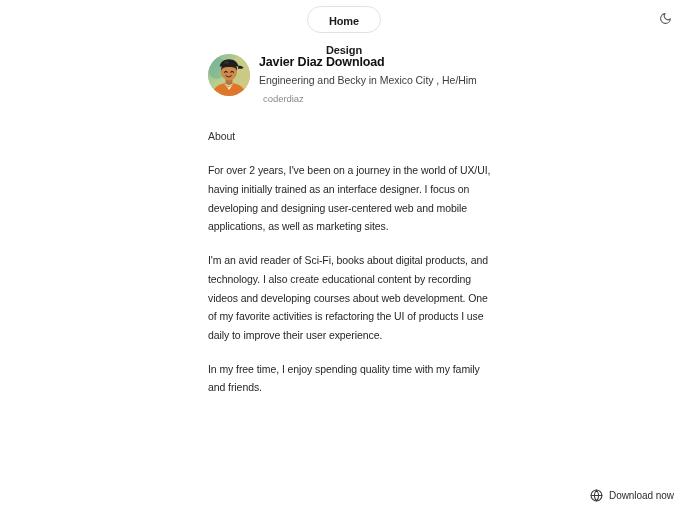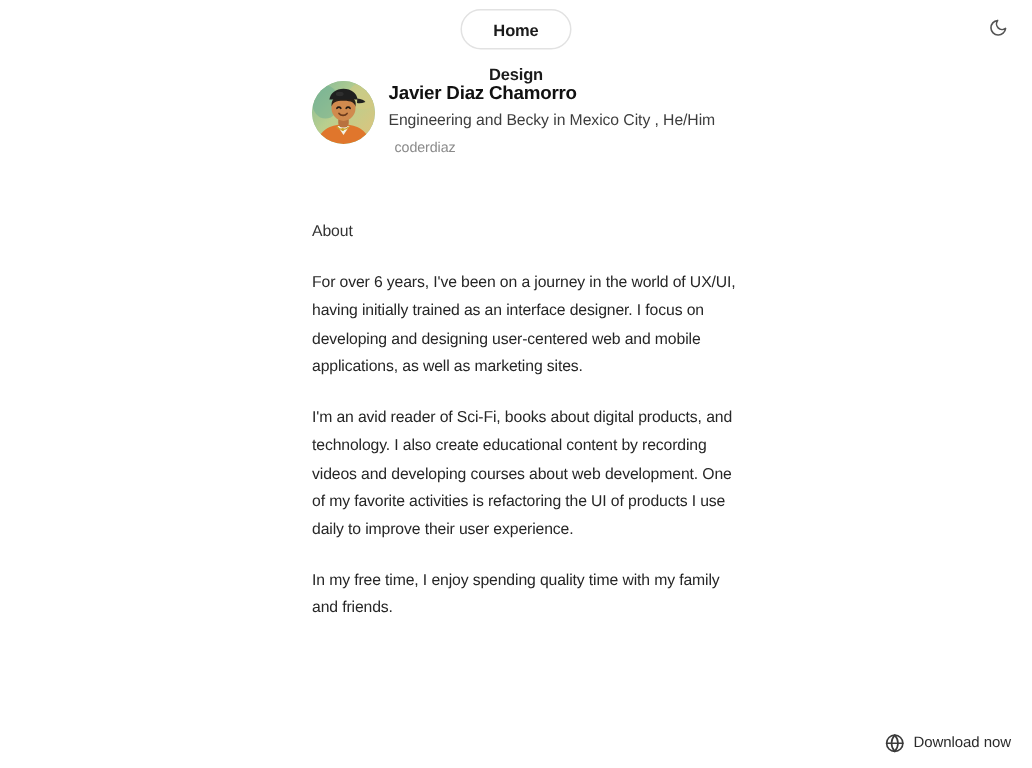"Javier Diaz Chamorro" div.profile-name { text: Chamorro -> Download }
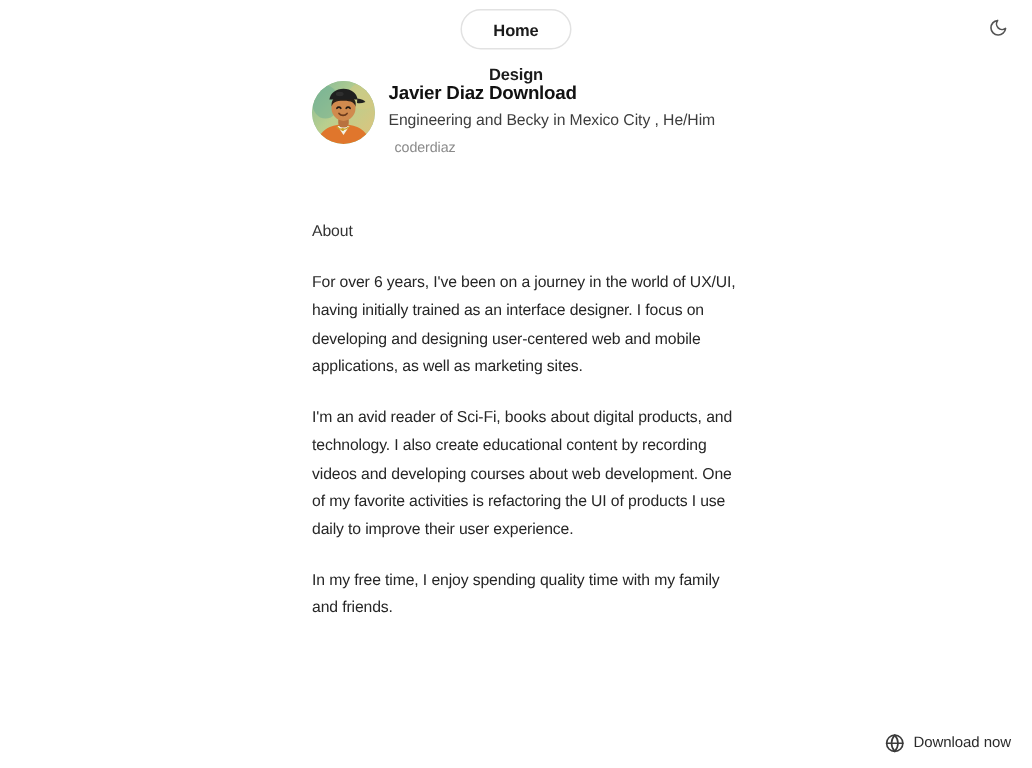"About" .about-section { margin-top: 42px -> 24px }
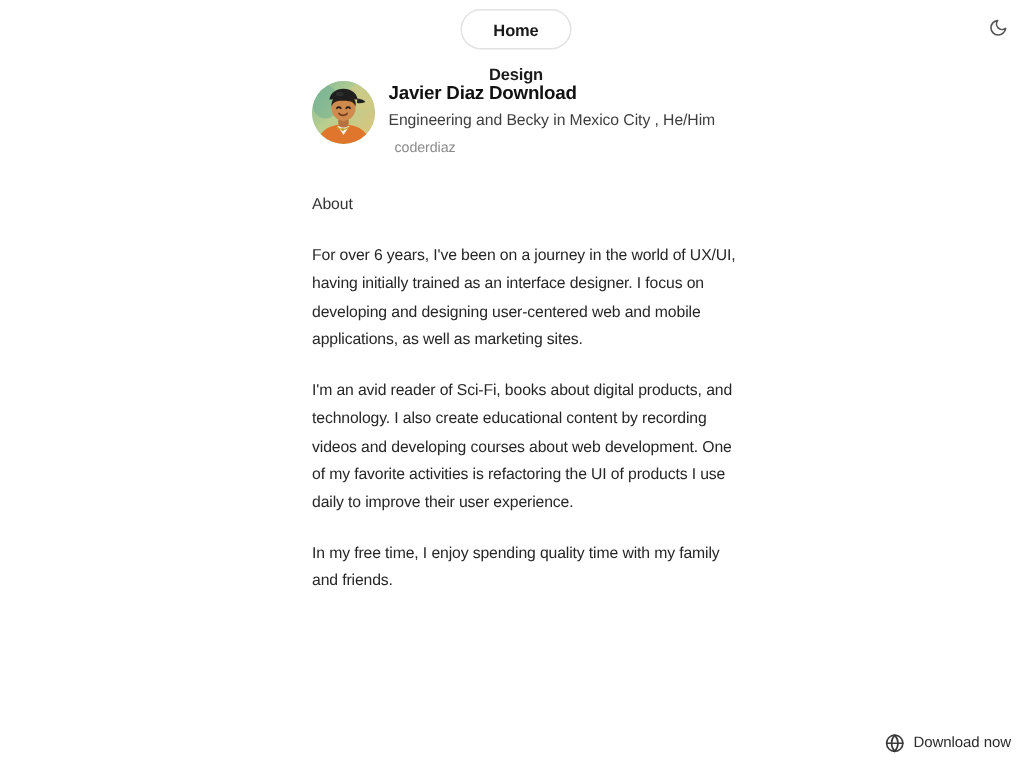"For over 6 years, I've" p { text: 6 -> 2 }
